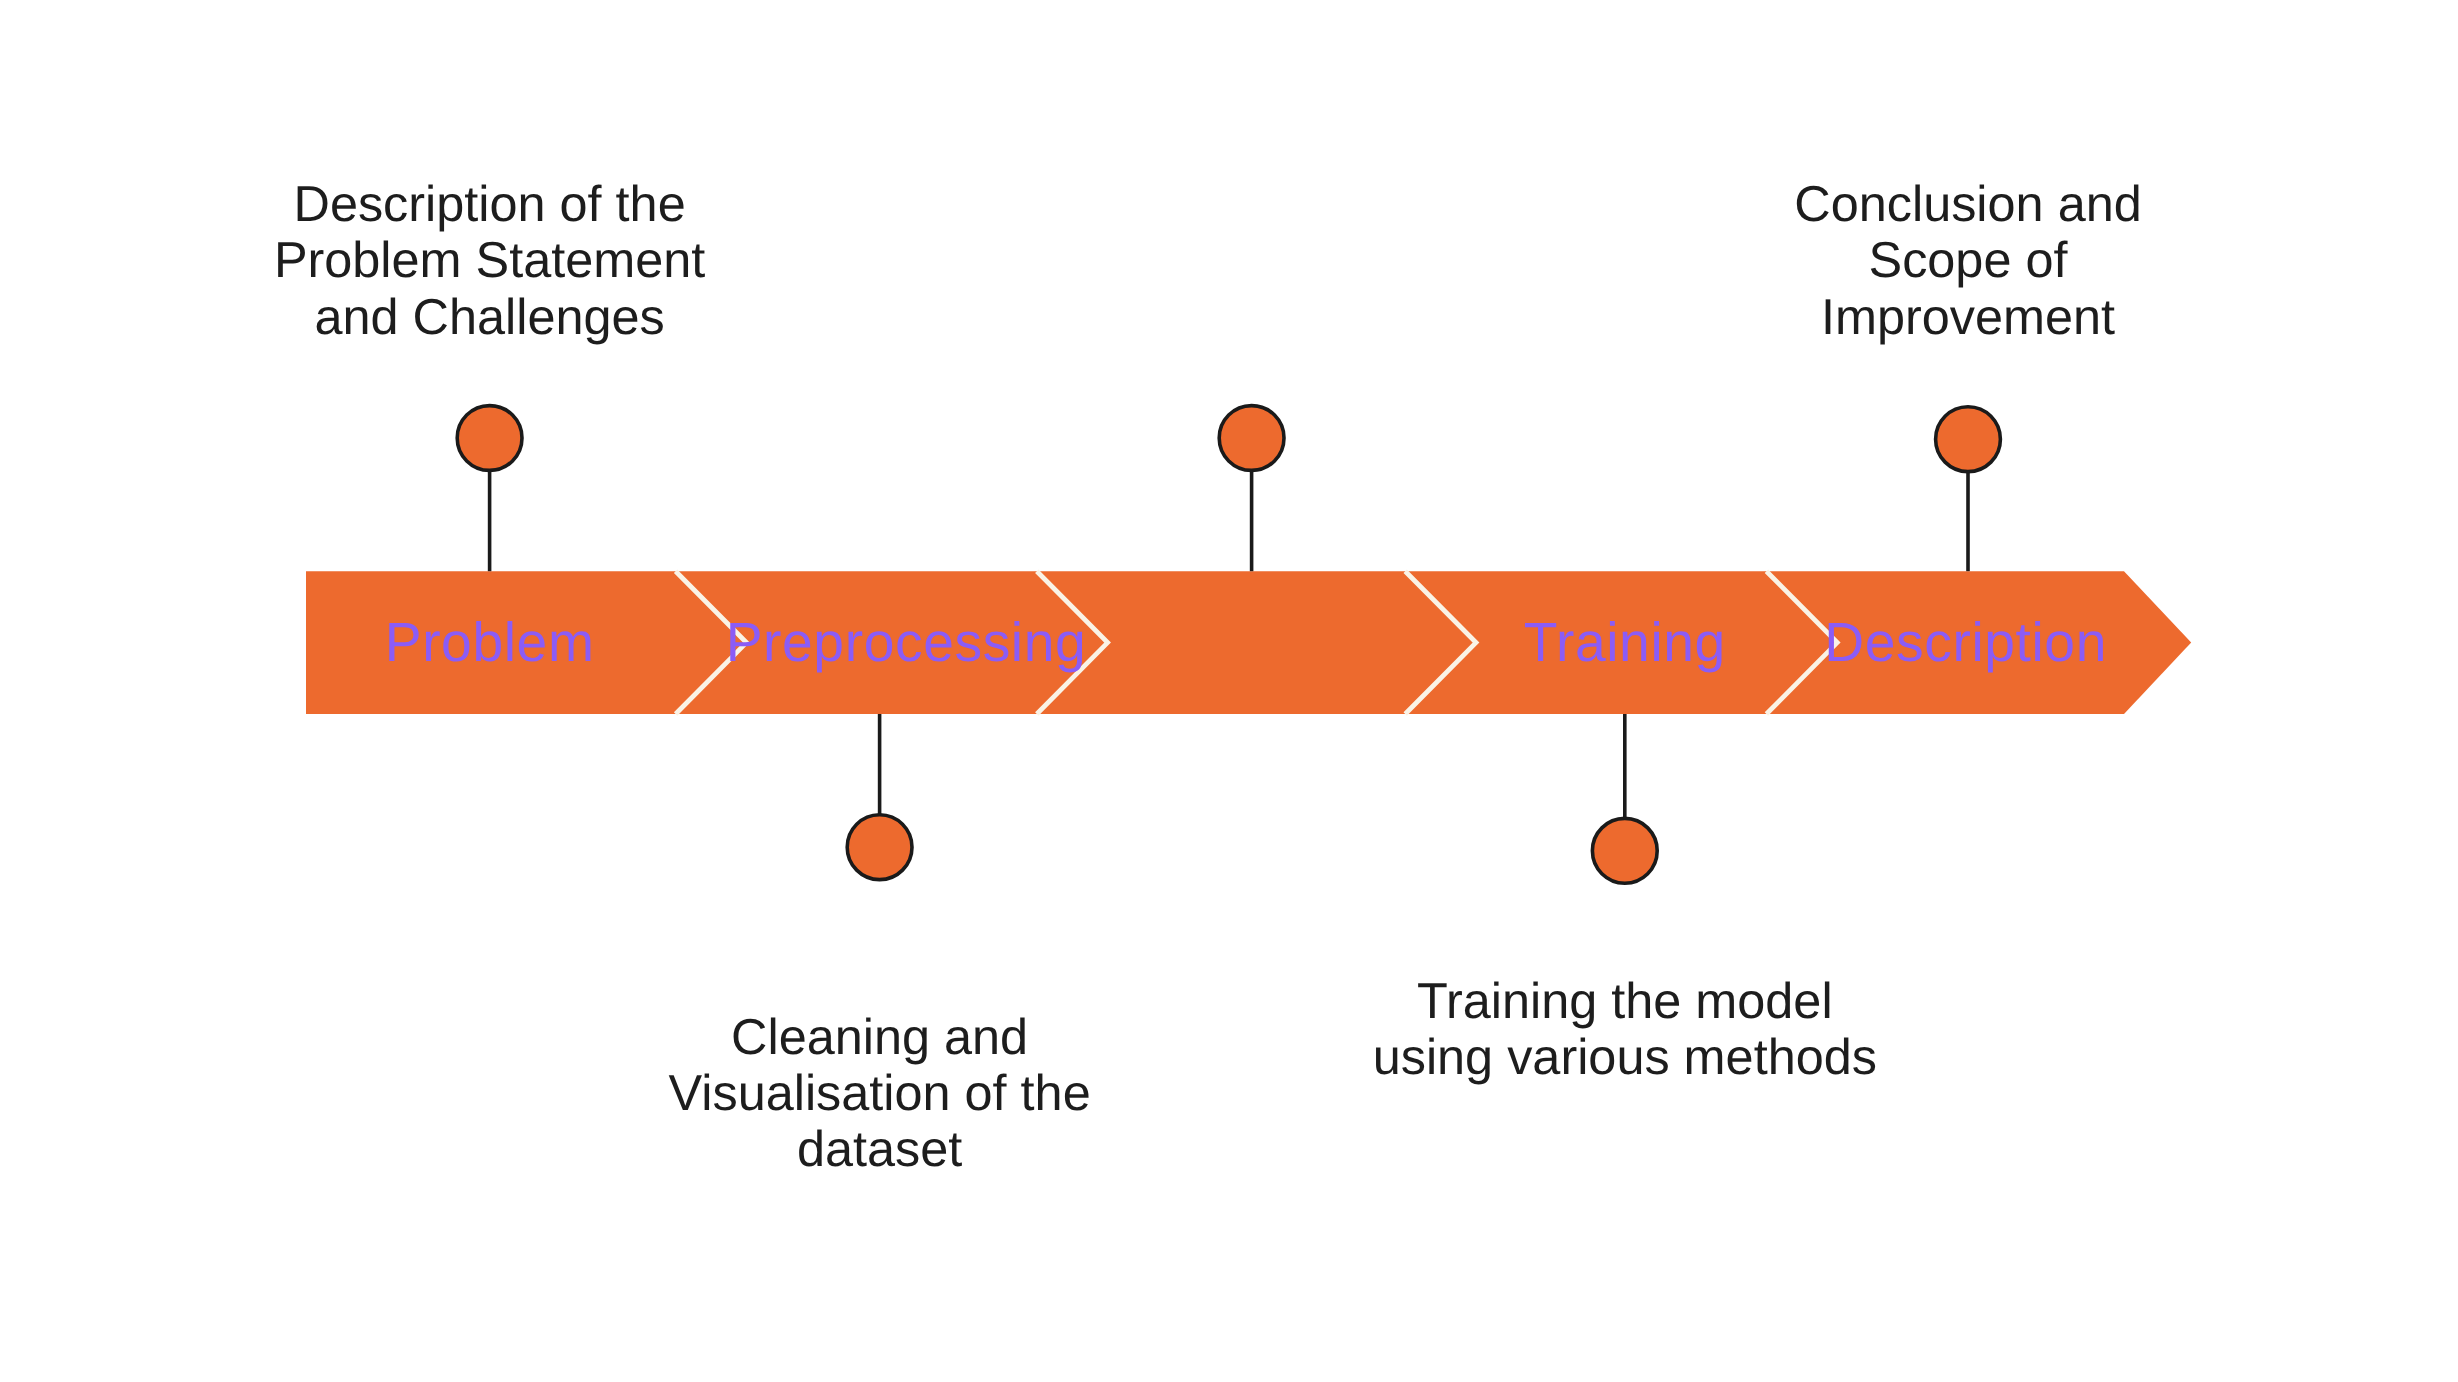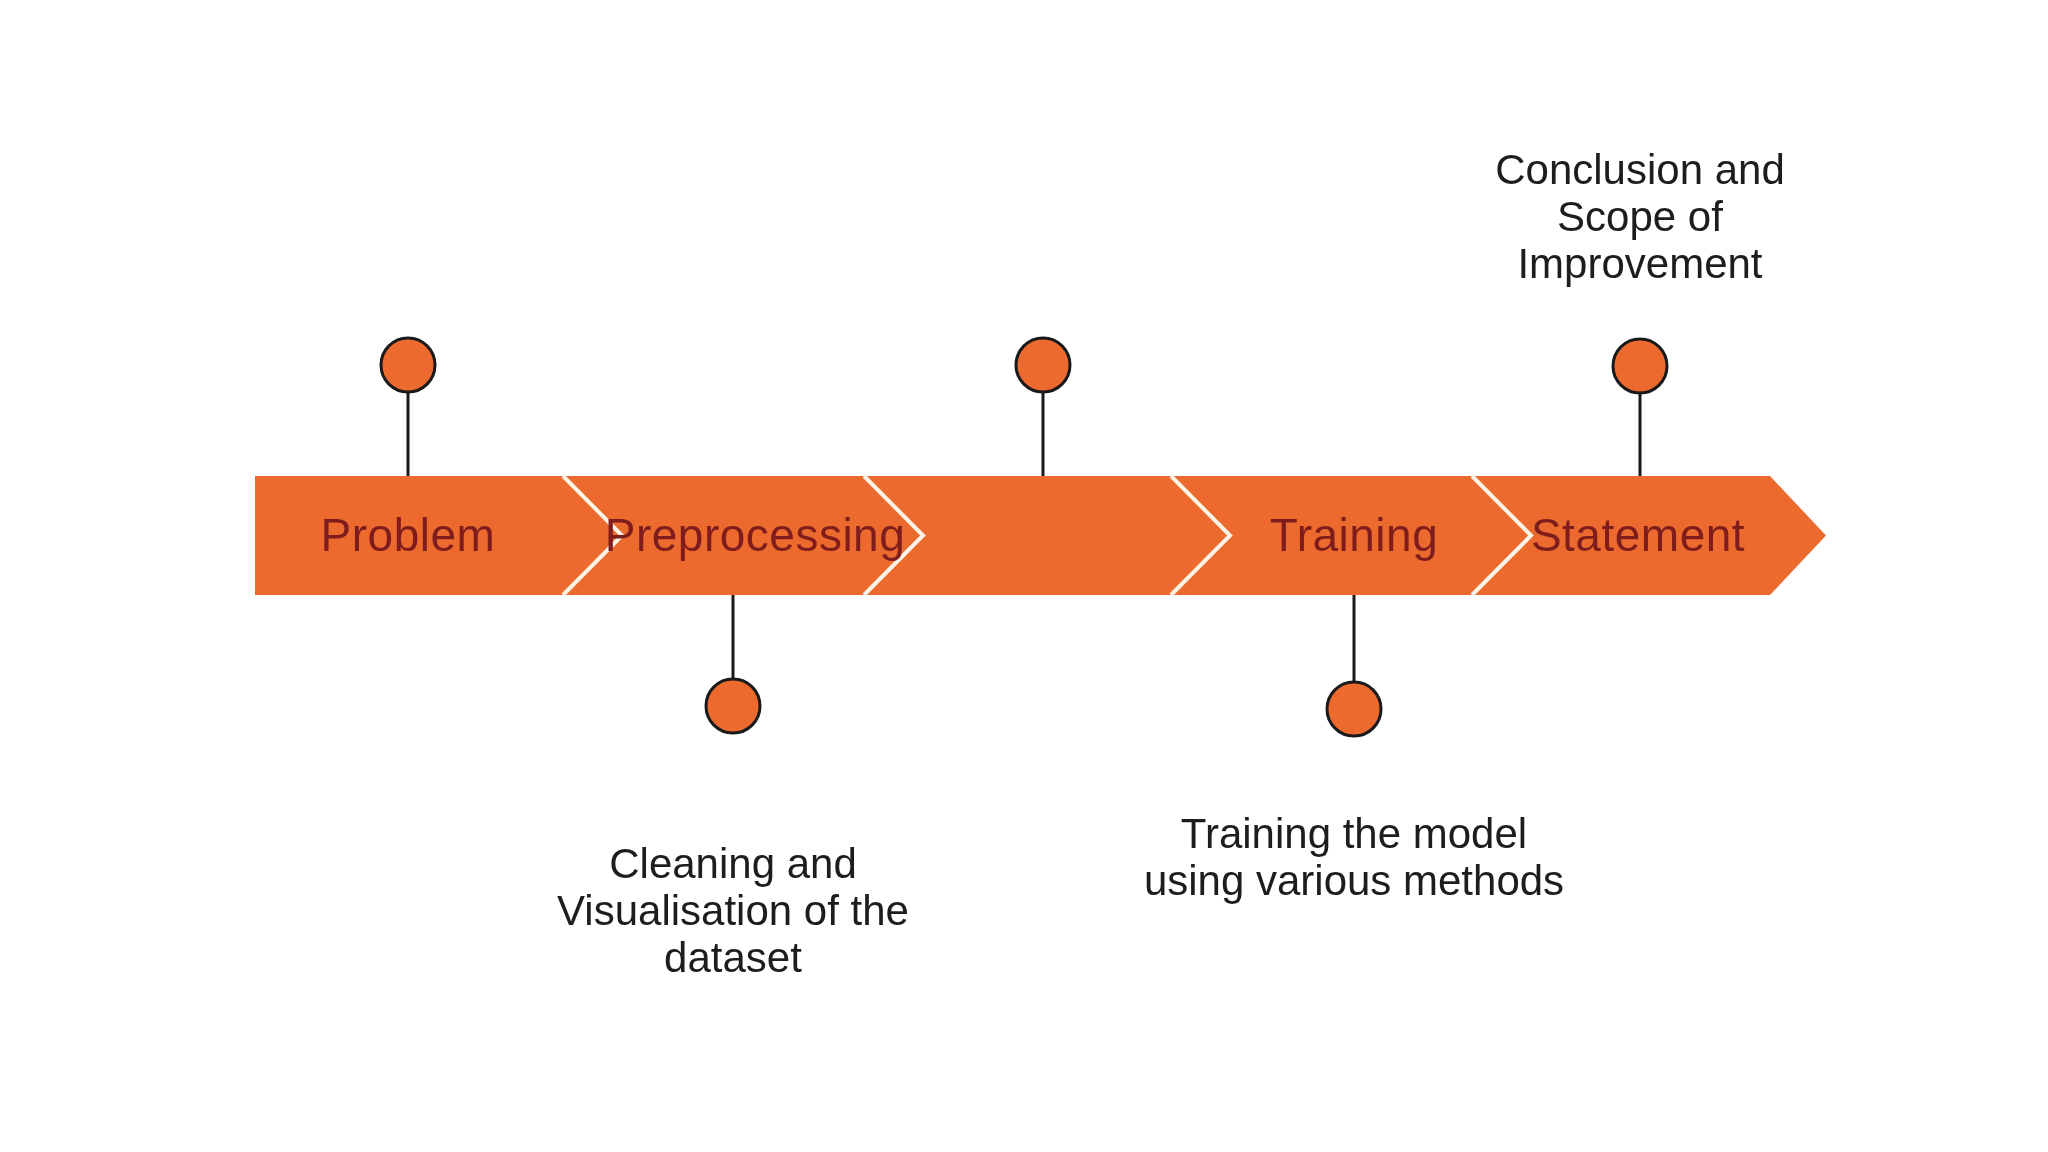"Description of the" div.annotation { html: none -> <div>Description of the Problem Statement and Challenges</div> }
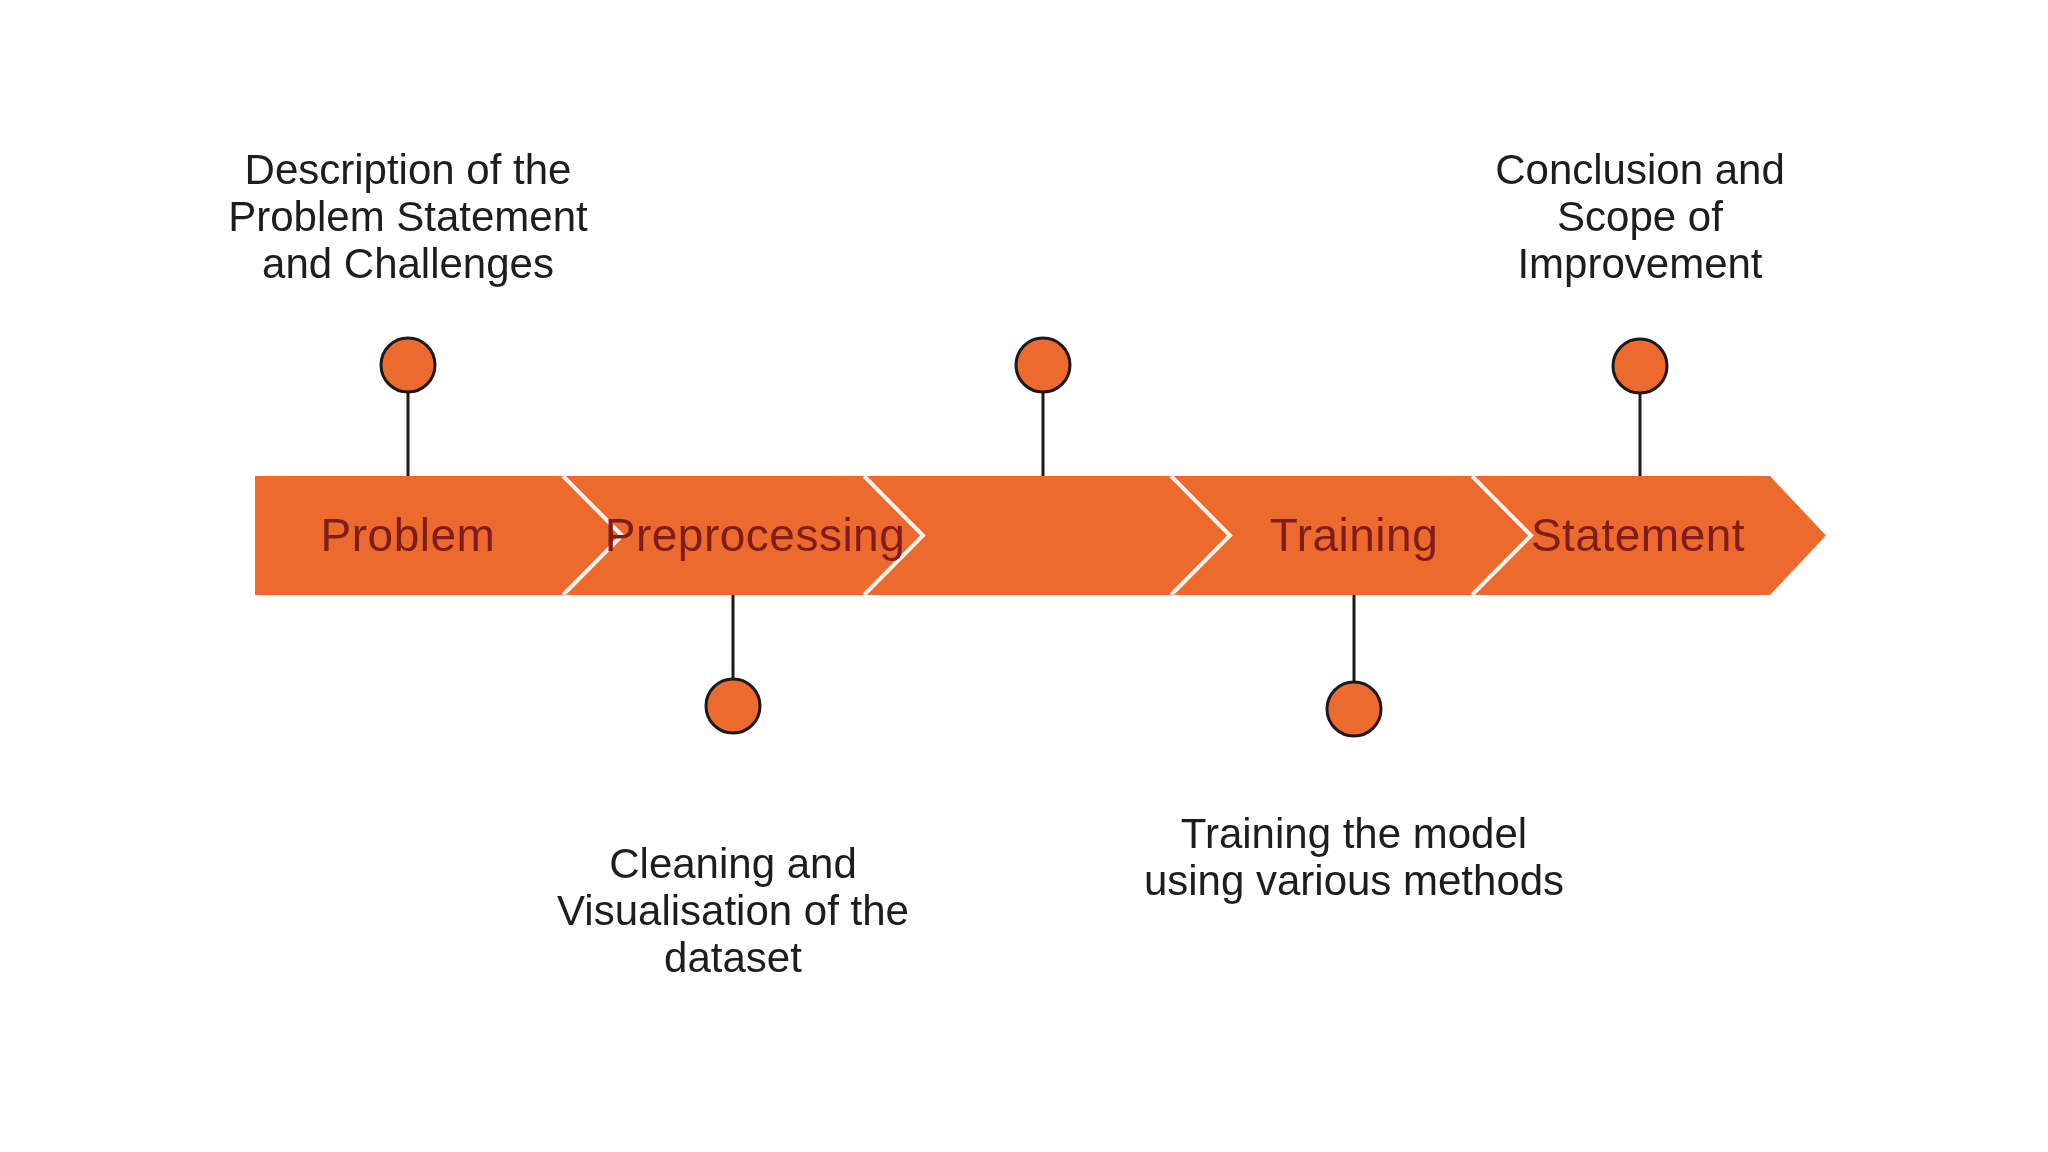"Problem" .stage-label { color: #7f1d1d -> #8b5cf6 }
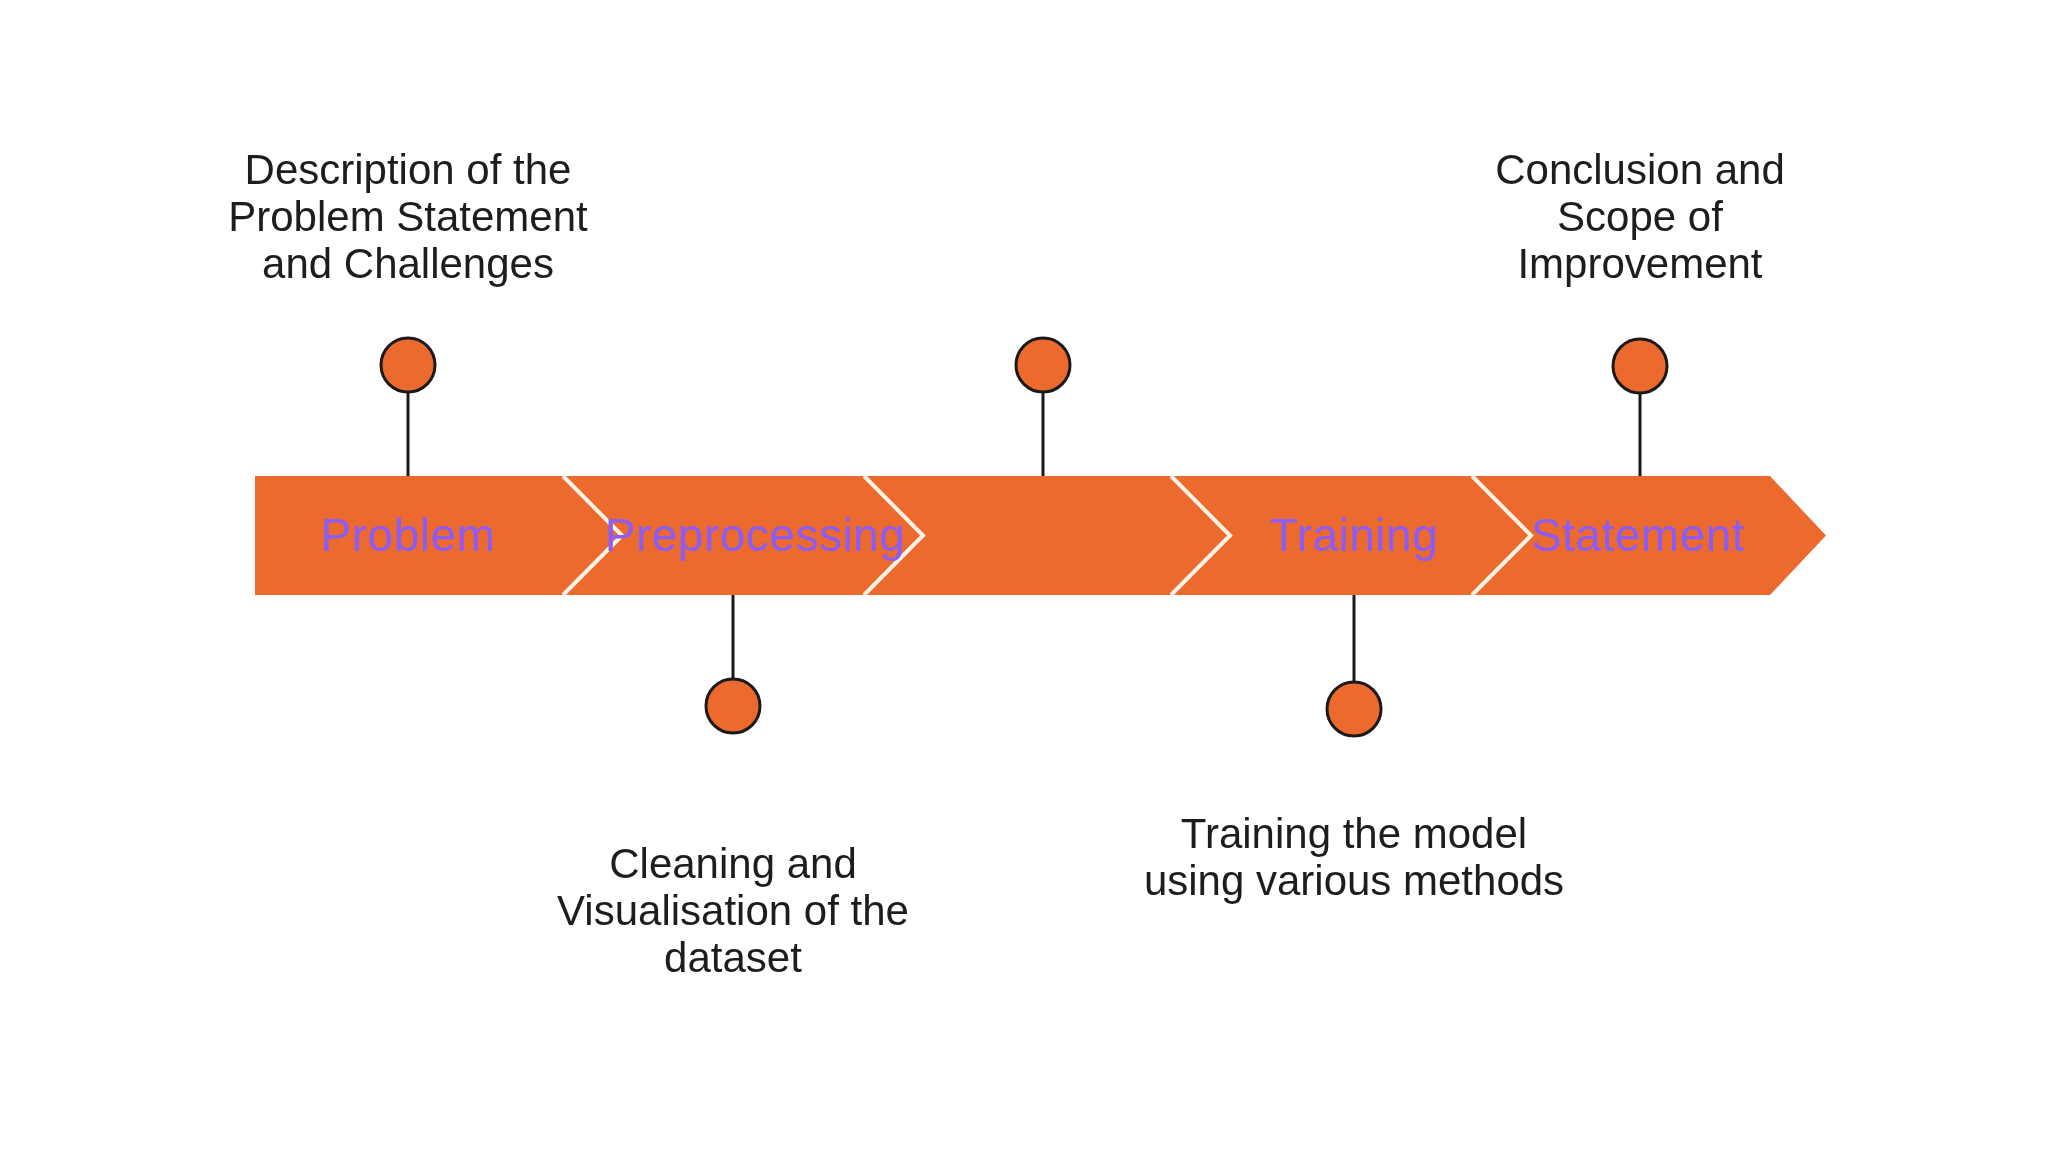"Statement" div.stage-label { text: Statement -> Description }
